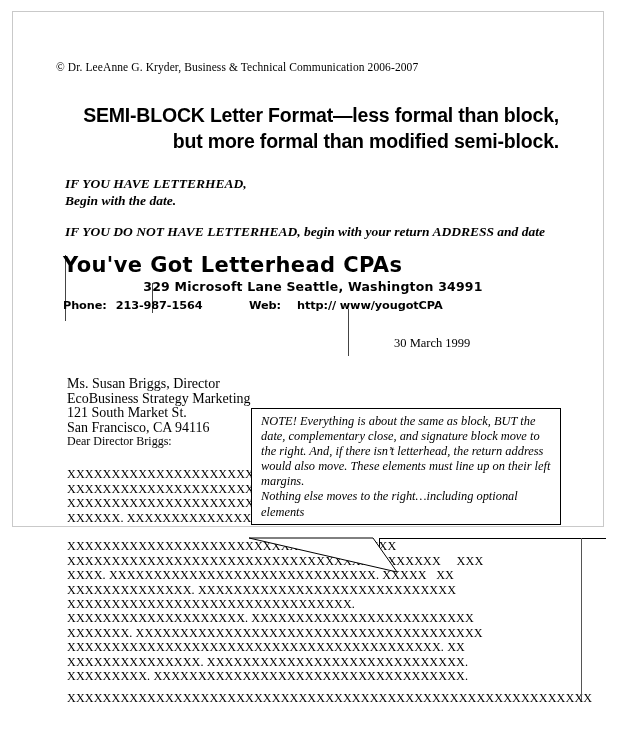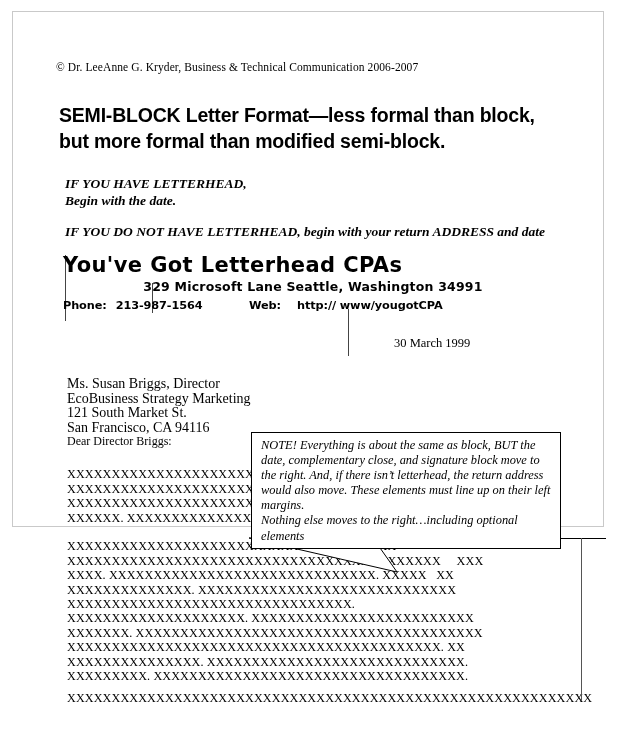"SEMI-BLOCK Letter Format—less formal" div.abs { text-align: none -> right }
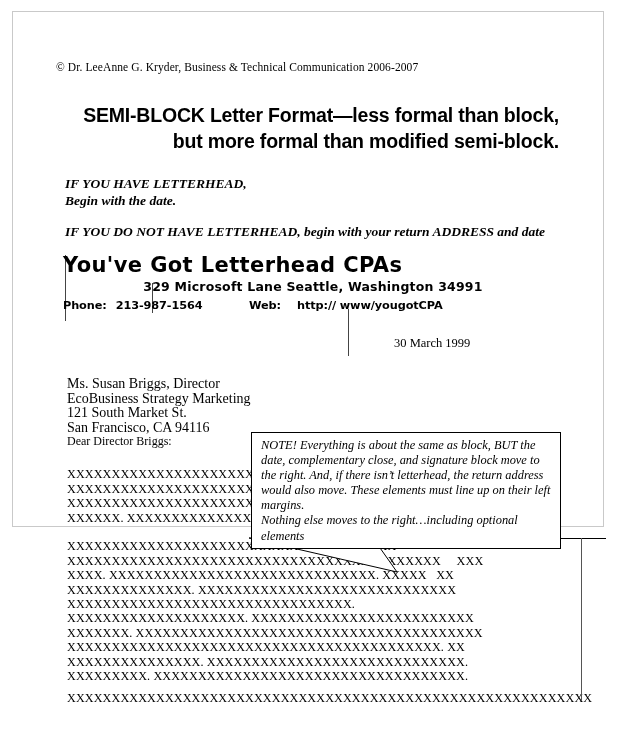"NOTE! Everything is about the" div.abs { top: 420px -> 396px }
